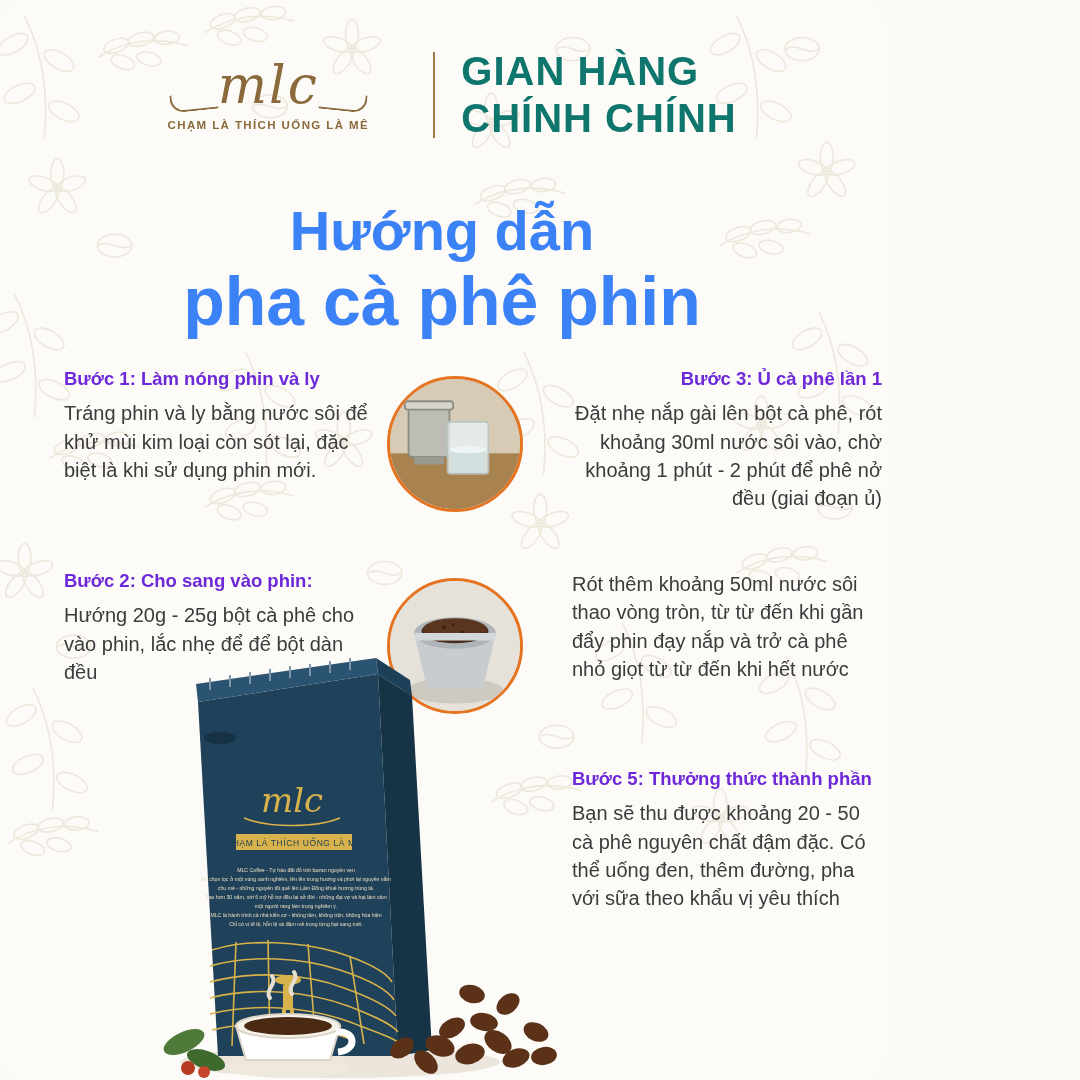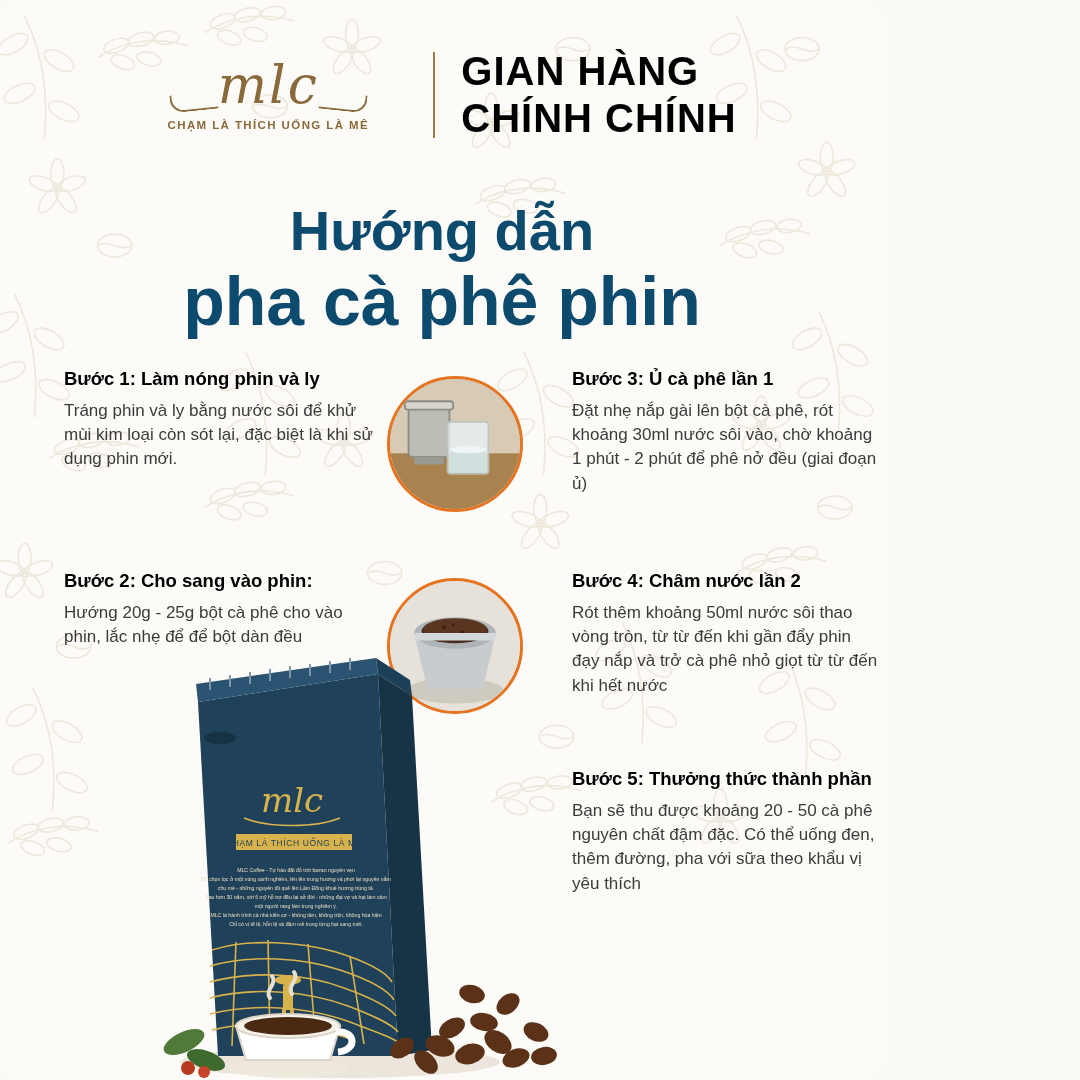"GIAN HÀNG" .official-line { color: #000000 -> #0f766e }
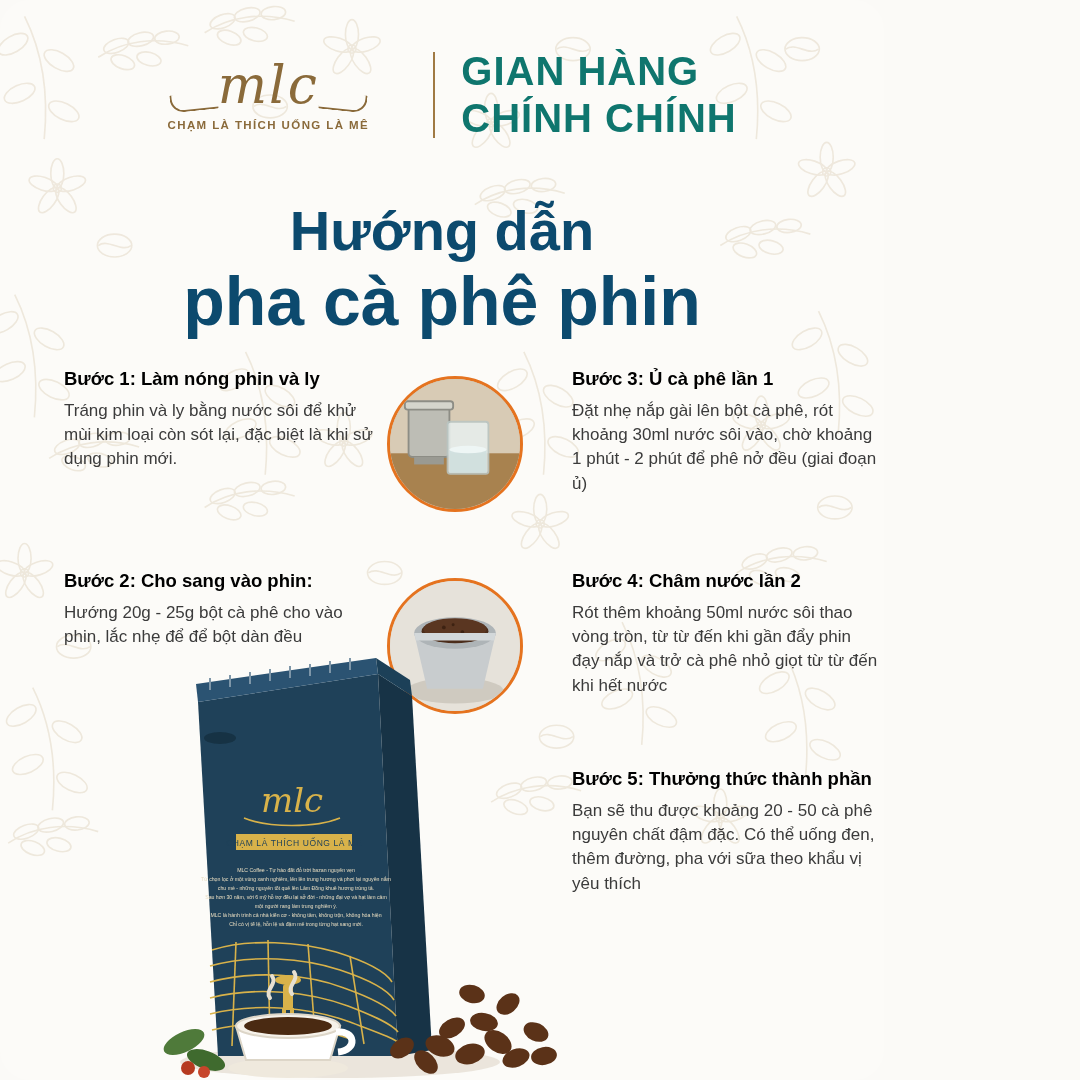"Hướng dẫn" .title-line { color: #0c4a6e -> #3b82f6 }
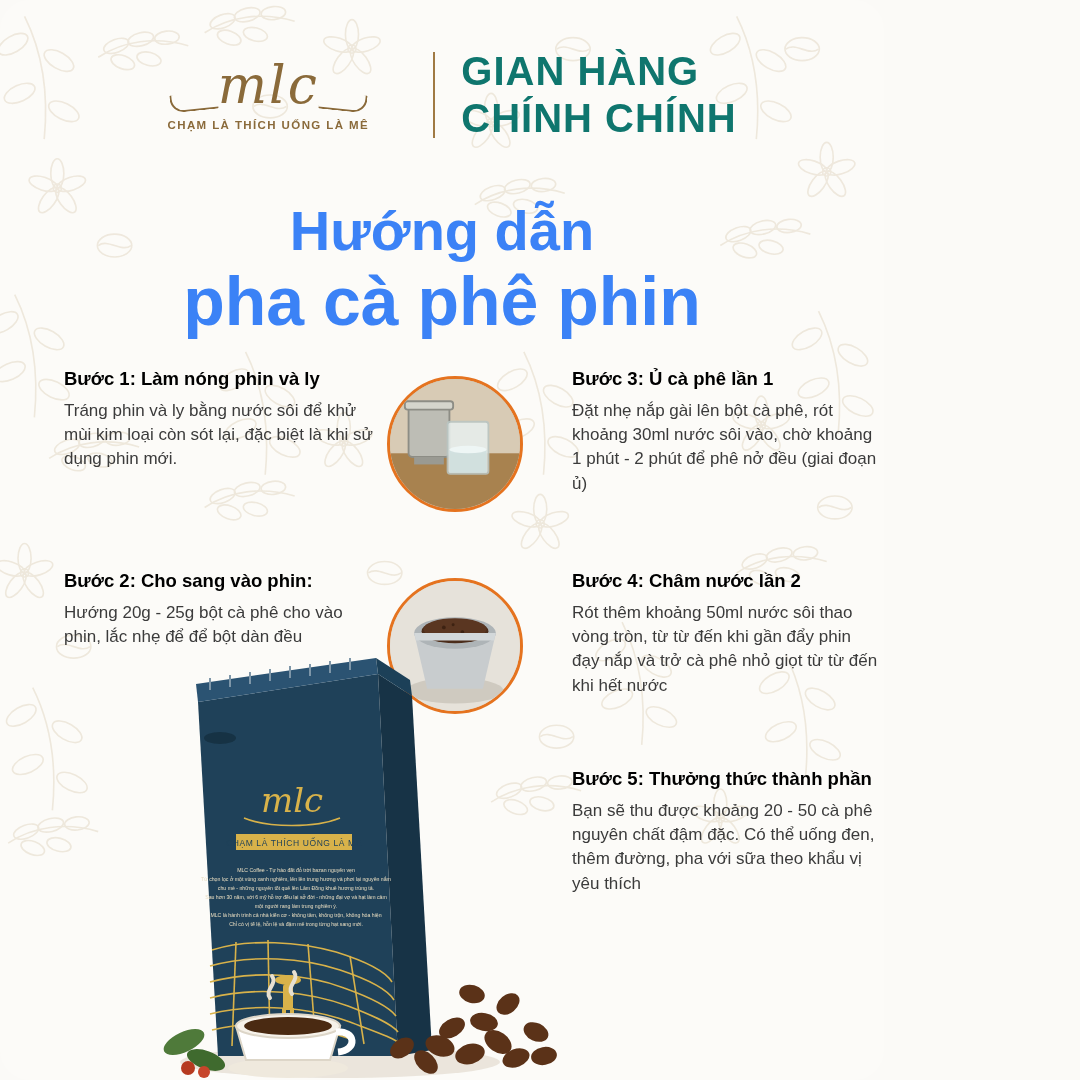"Bước 1: Làm nóng phin" .step-title { color: #000000 -> #6d28d9 }
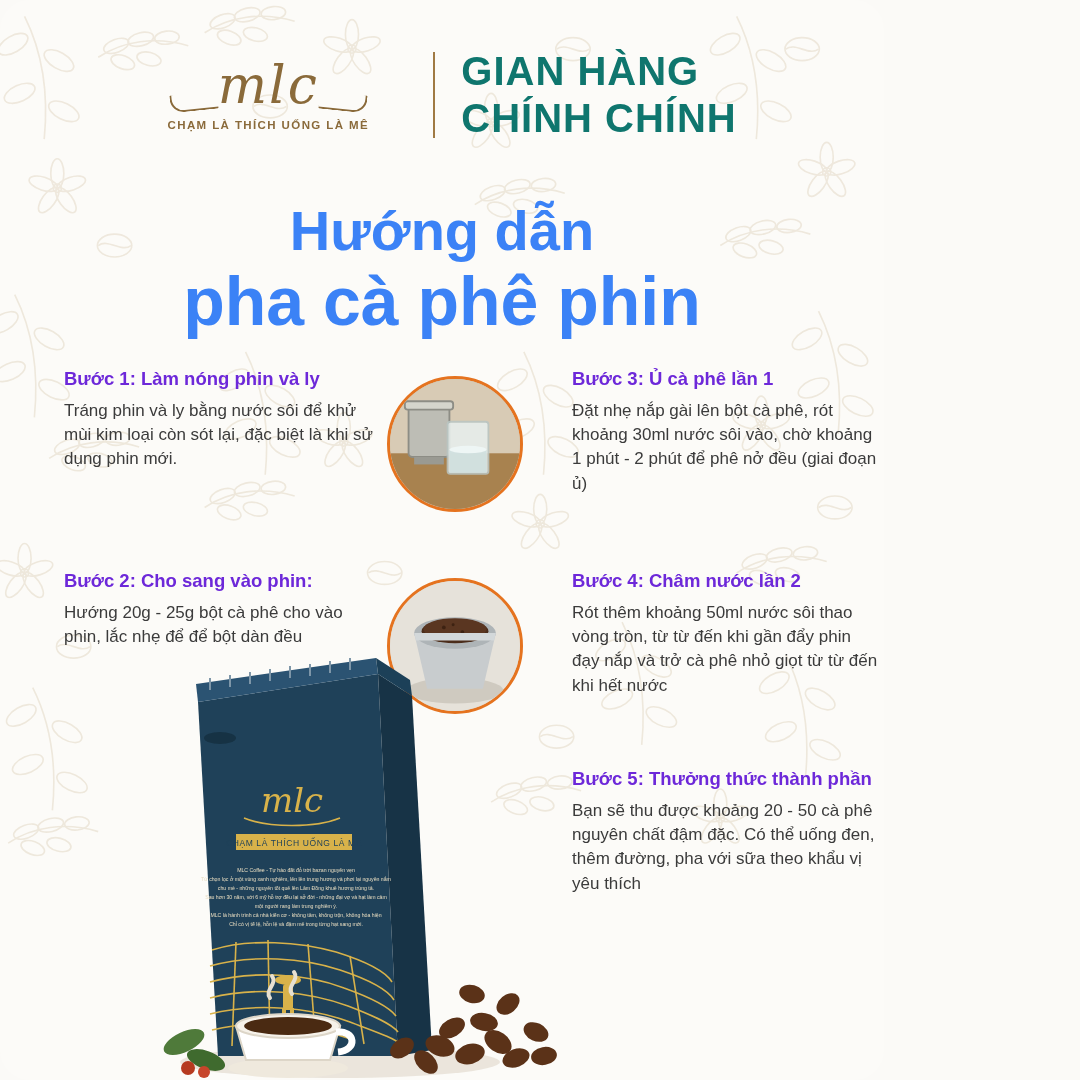"Bước 3: Ủ cà phê" #step3 { text-align: none -> right }
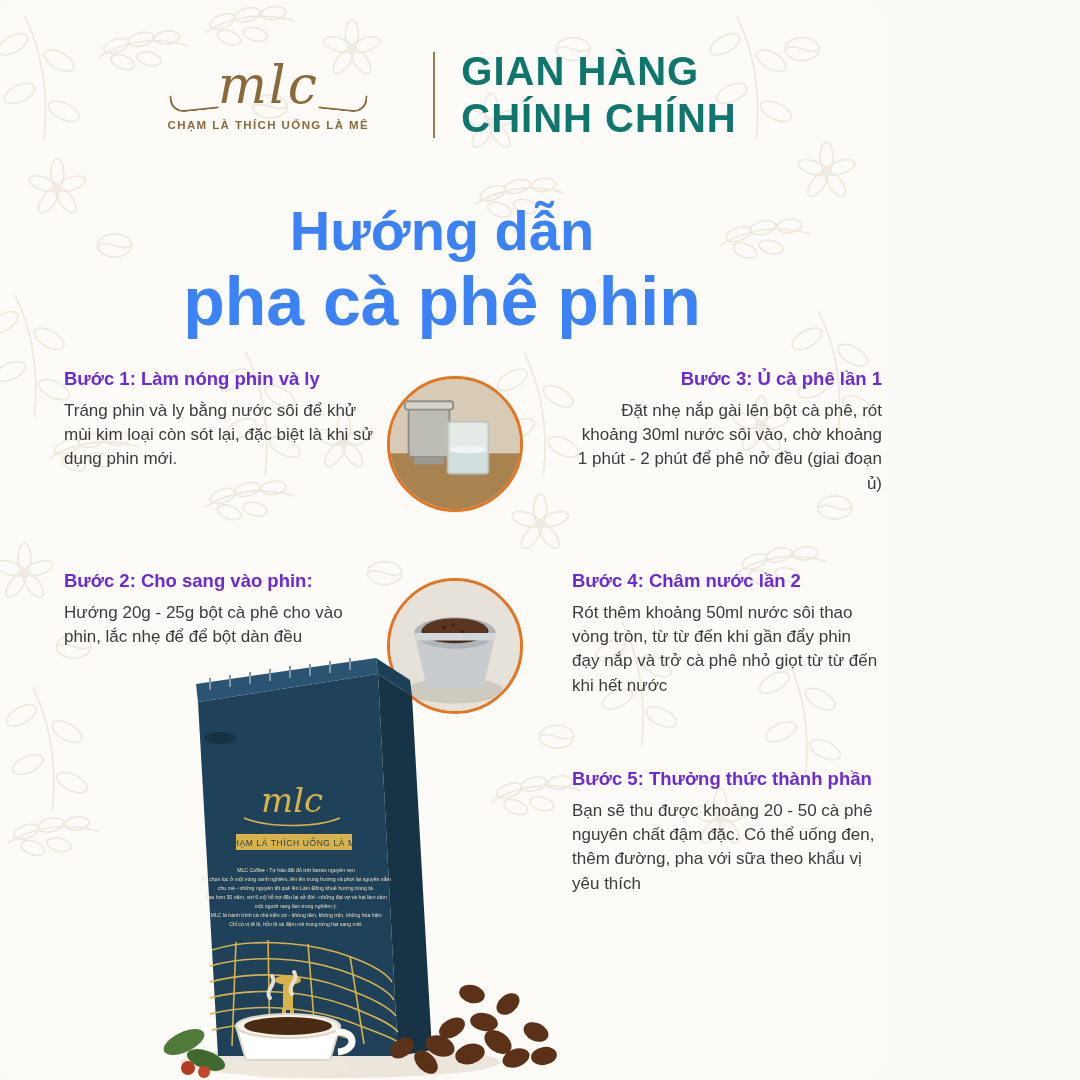"Tráng phin và ly bằng" .step-body { font-size: 17px -> 20px }
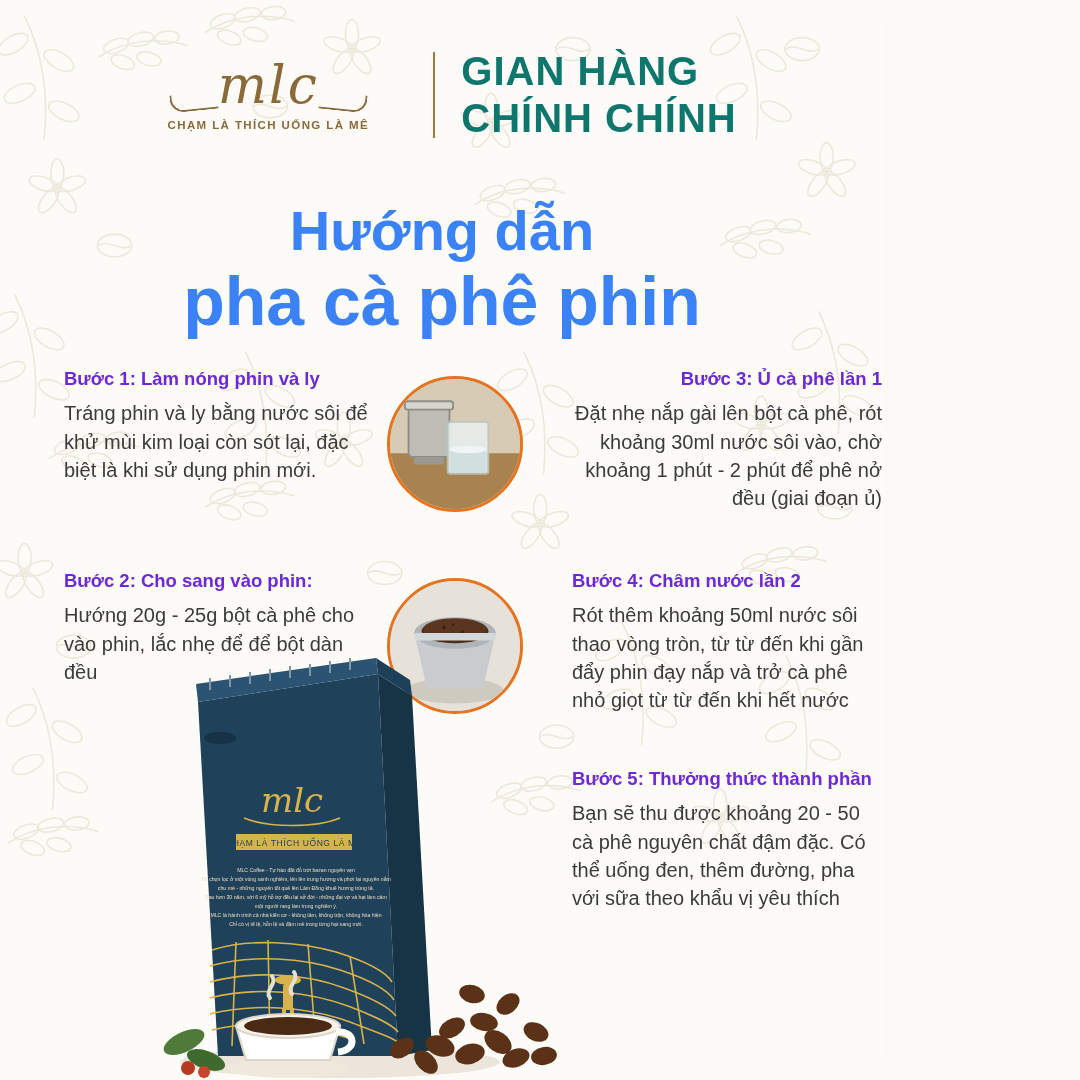"Bước 4: Châm nước lần" div.step-title { html: <div>Bước 4: Châm nước lần 2</div> -> none }
